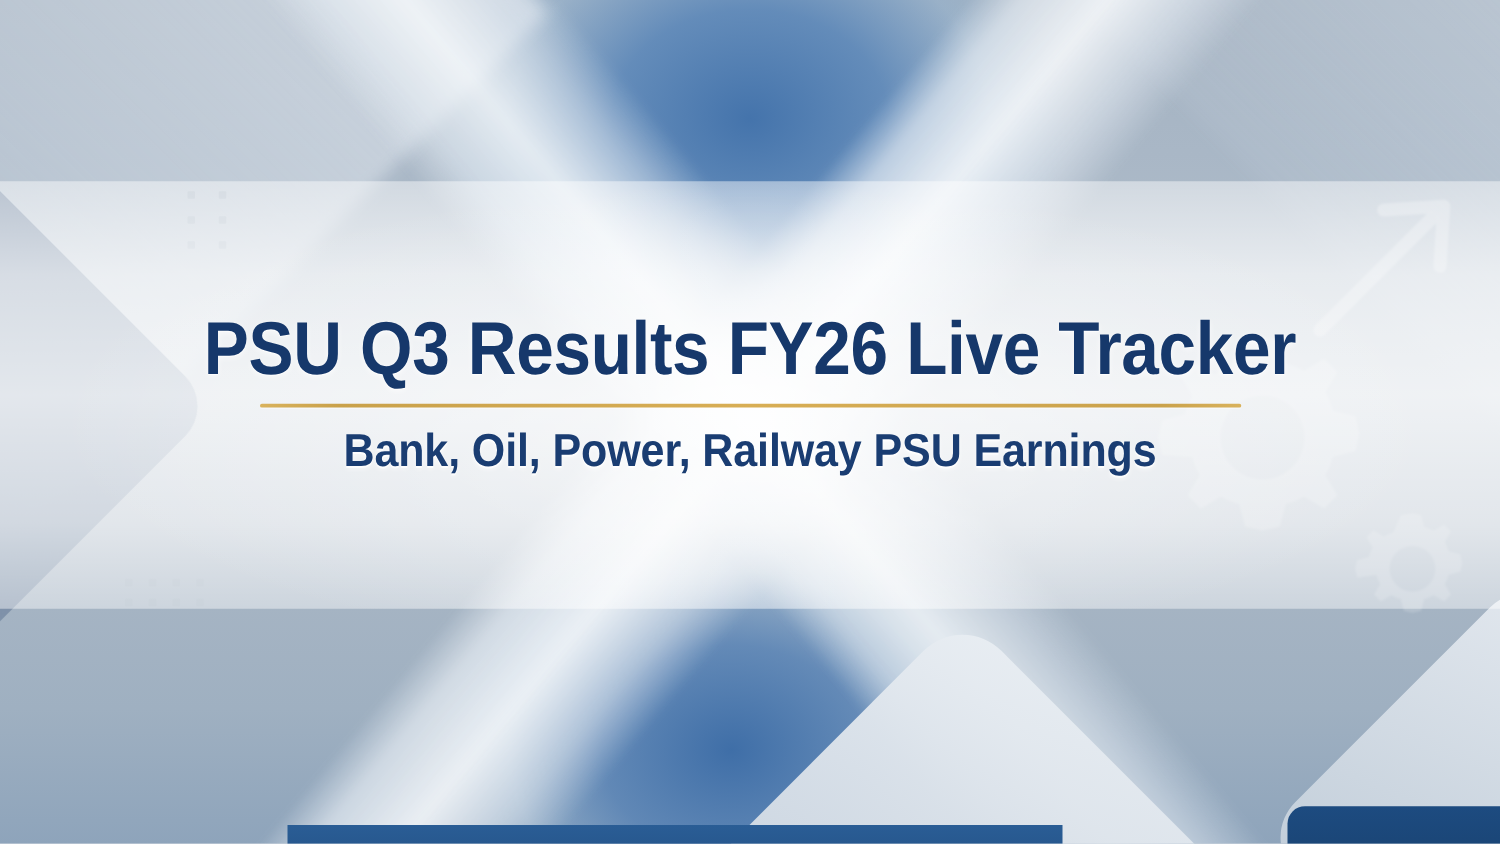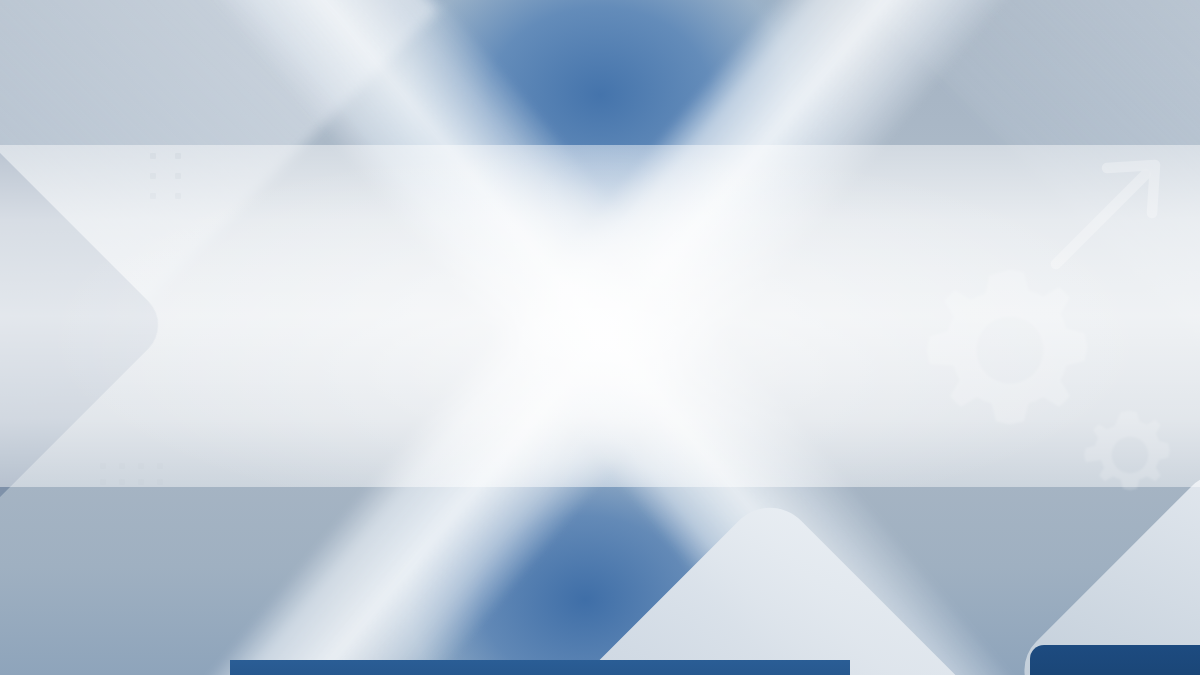"PSU Q3 Results FY26 Live" div { html: none -> <div> <h1>PSU Q3 Results FY26 Live Tracker</h1> <div></div> <p>Bank, Oil, Power, Railway PSU Earnings</p> </div> }
